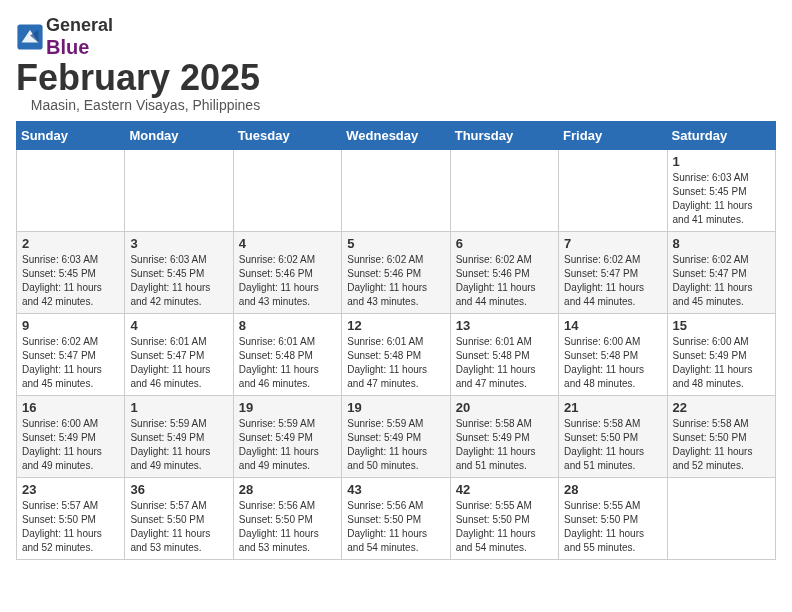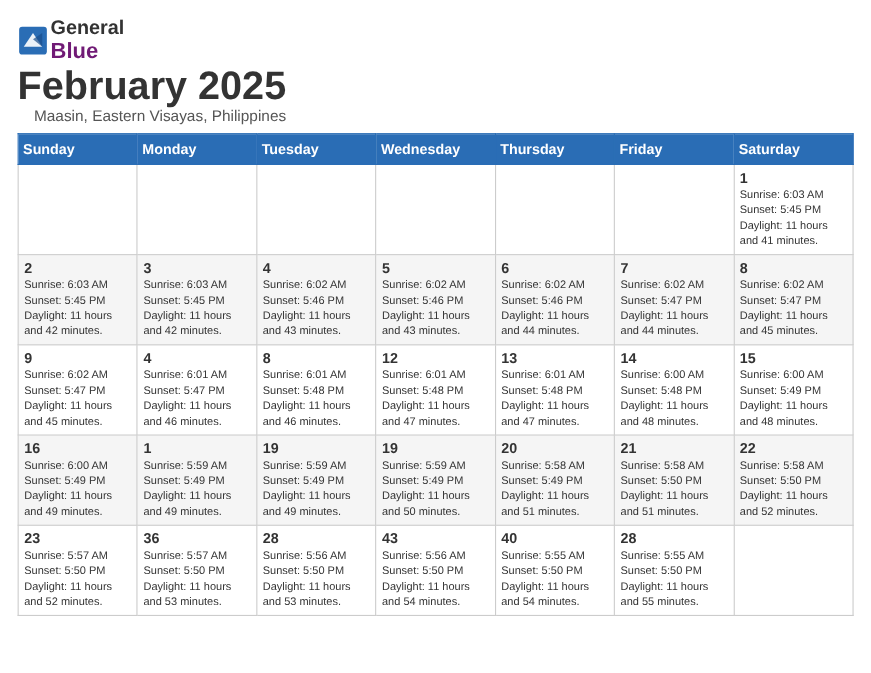"40" span.day-num { text: 40 -> 42 }
